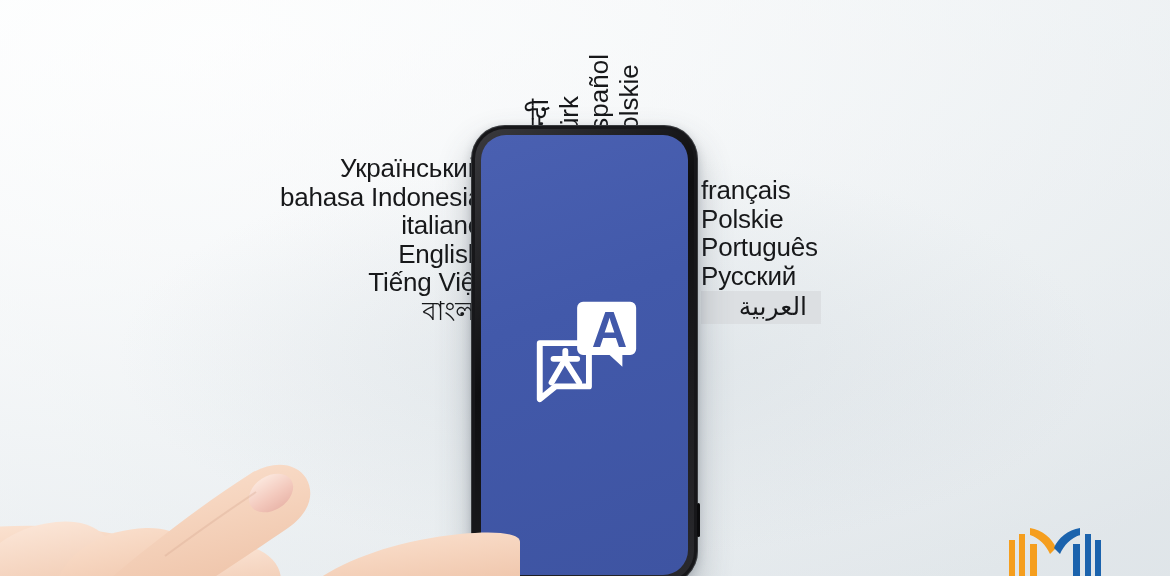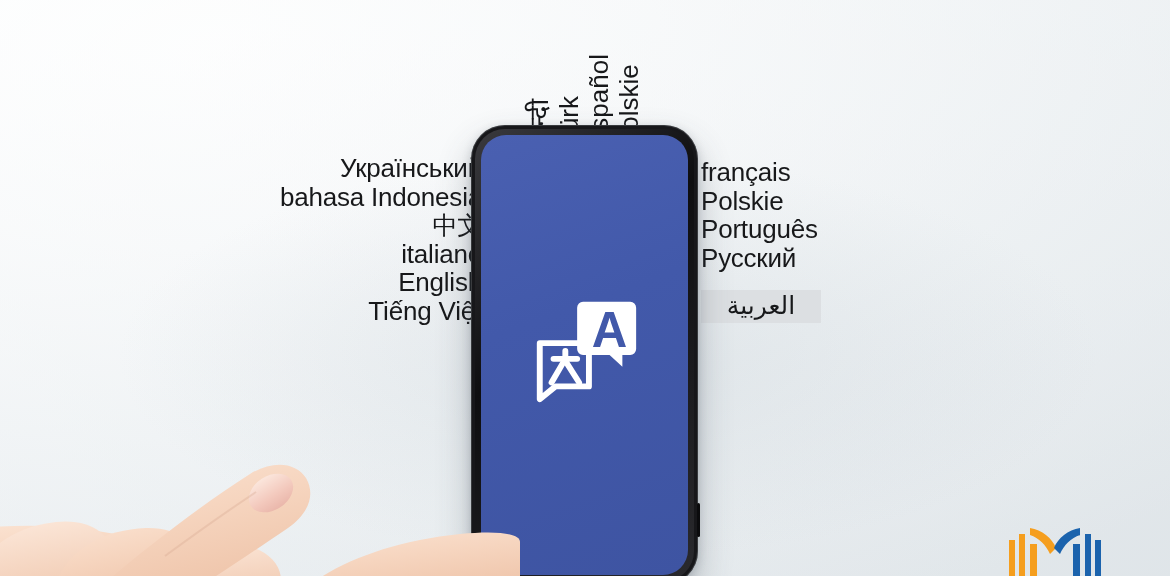"français" #lang-right { top: 159px -> 177px }
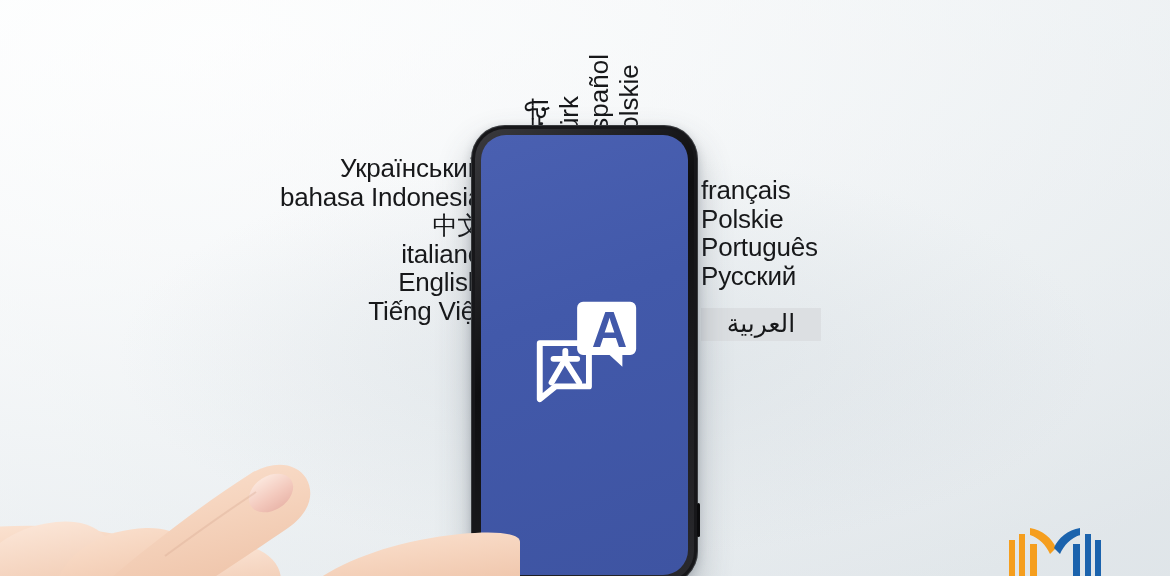"中文" span.lang-item { html: <span>中文</span> -> none }
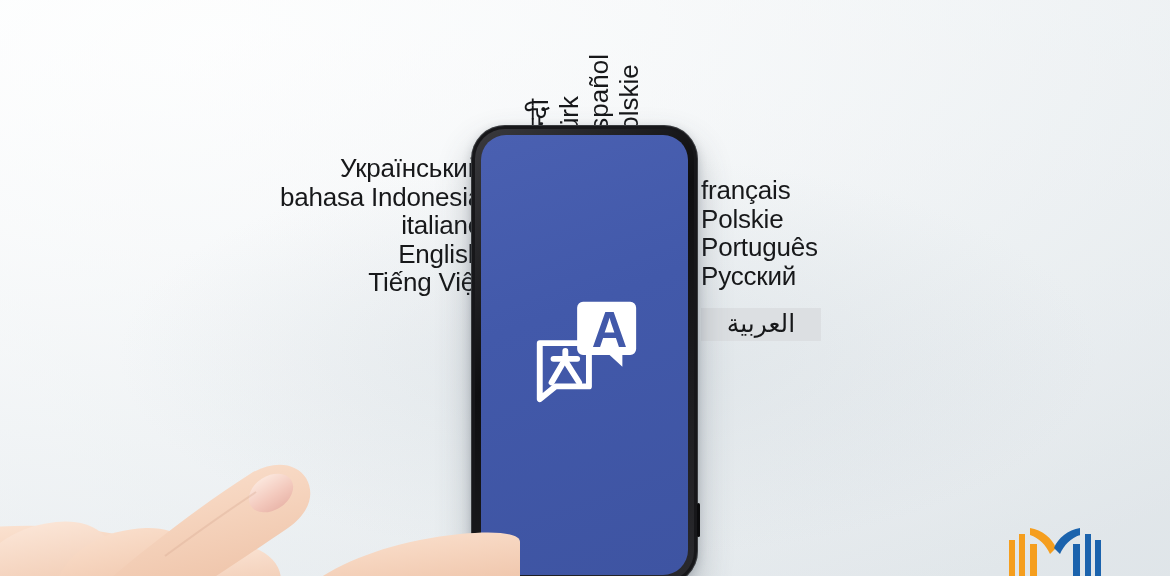"বাংলা" span.lang-item { html: none -> <span>বাংলা</span> }
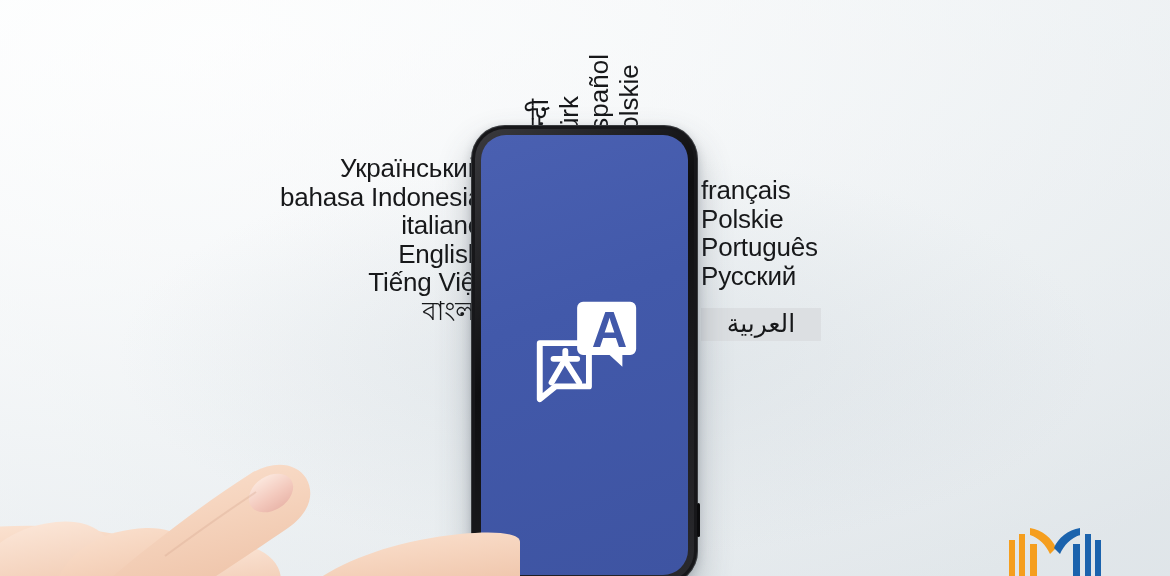"العربية" .lang-item.highlighted { margin-top: 17px -> 0; text-align: center -> right }
